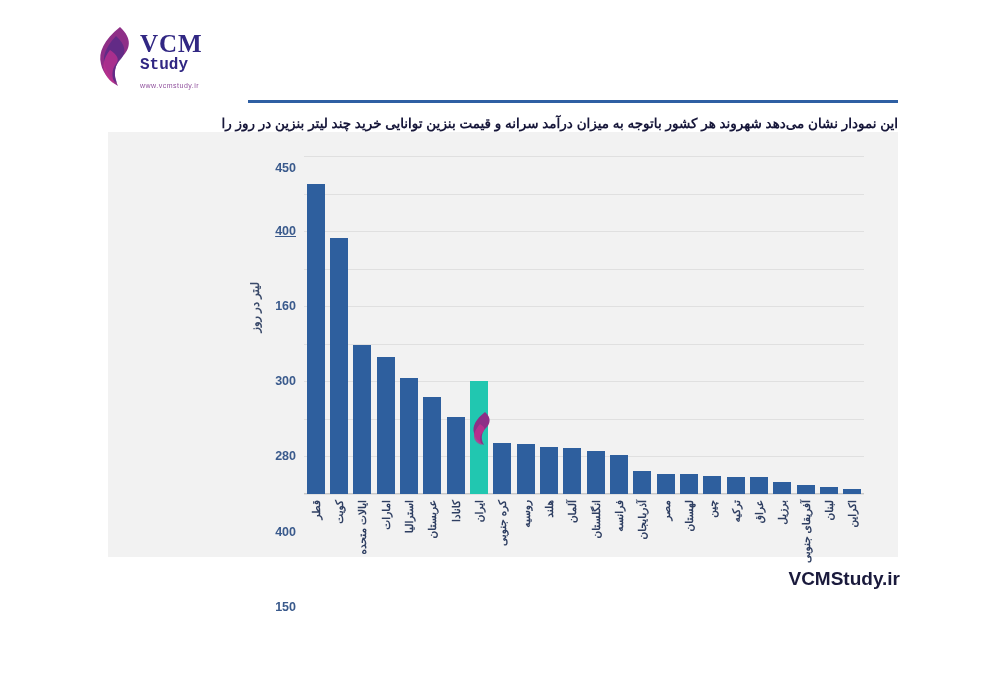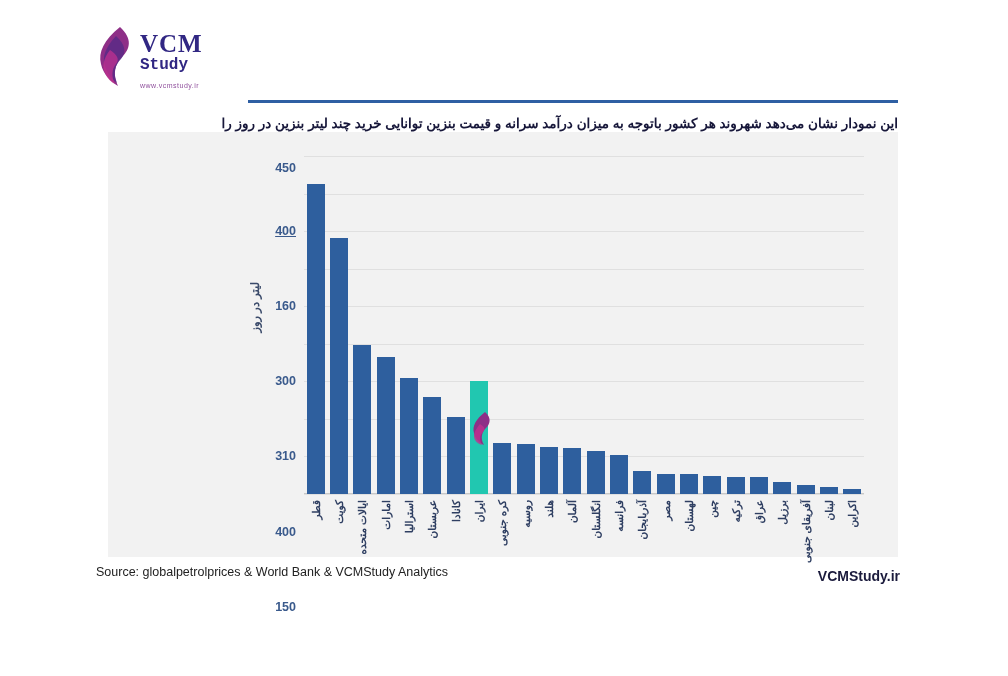"310" div.ytick { text: 310 -> 280 }
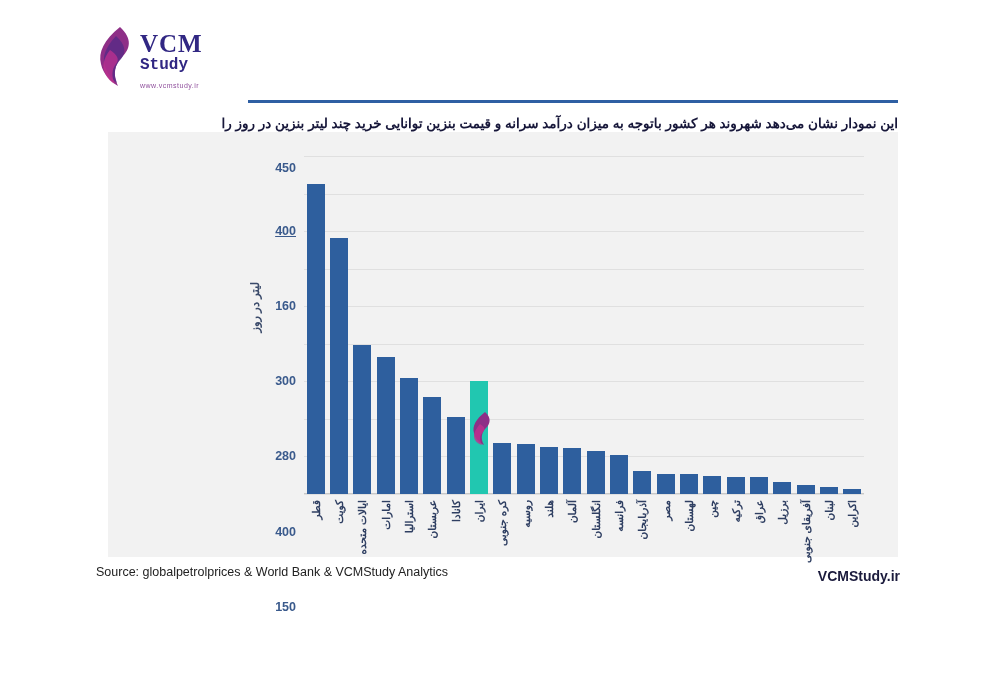"Source: globalpetrolprices & World Bank" div { html: <div>Source: globalpetrolprices &amp; World Bank &amp; VCMStudy Analytics</div> -> none }
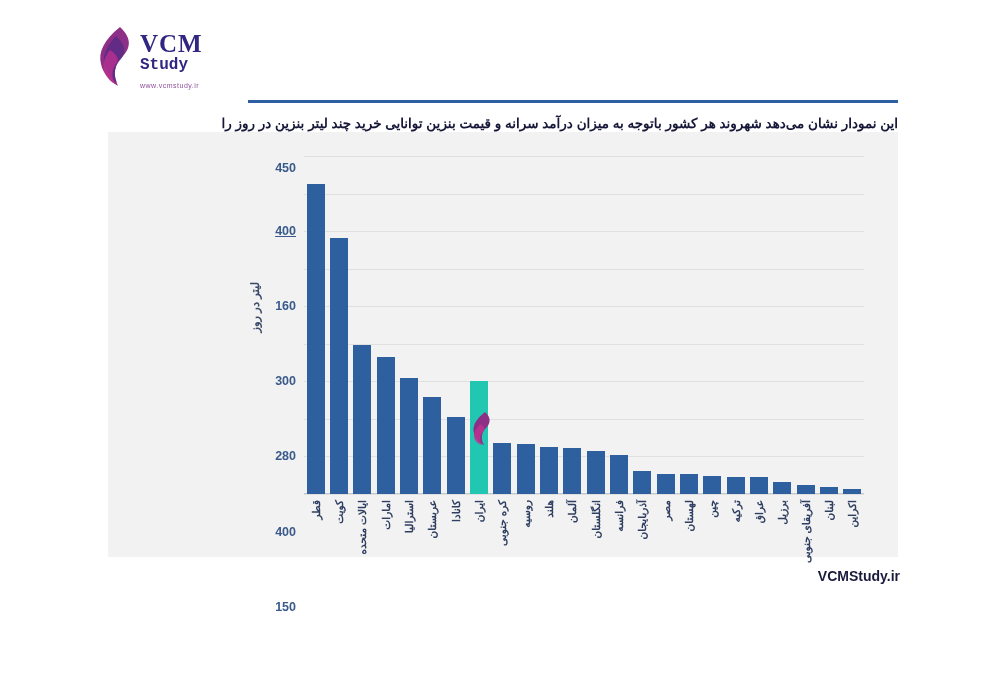"VCMStudy.ir" #brand { font-size: 14px -> 19px }
